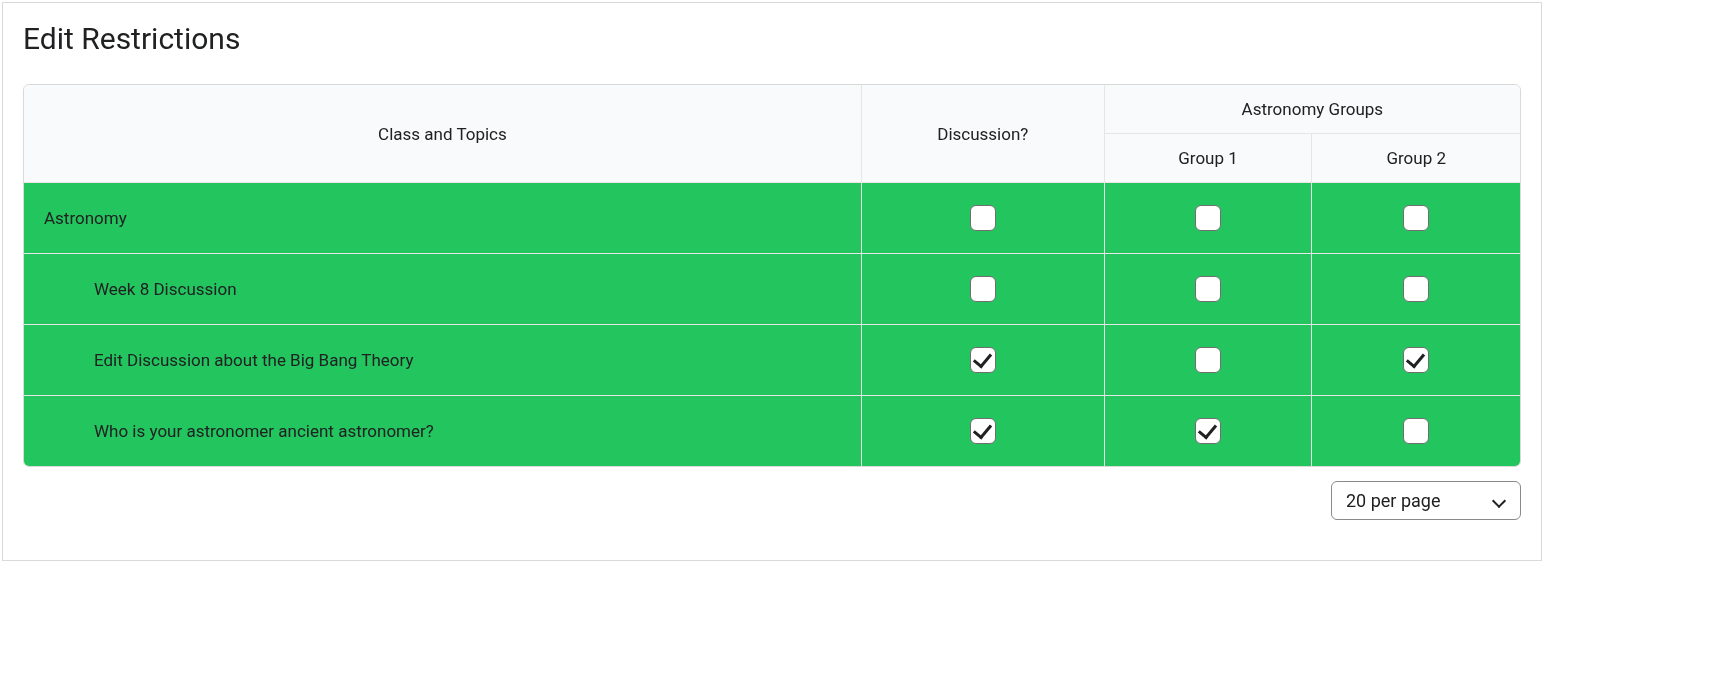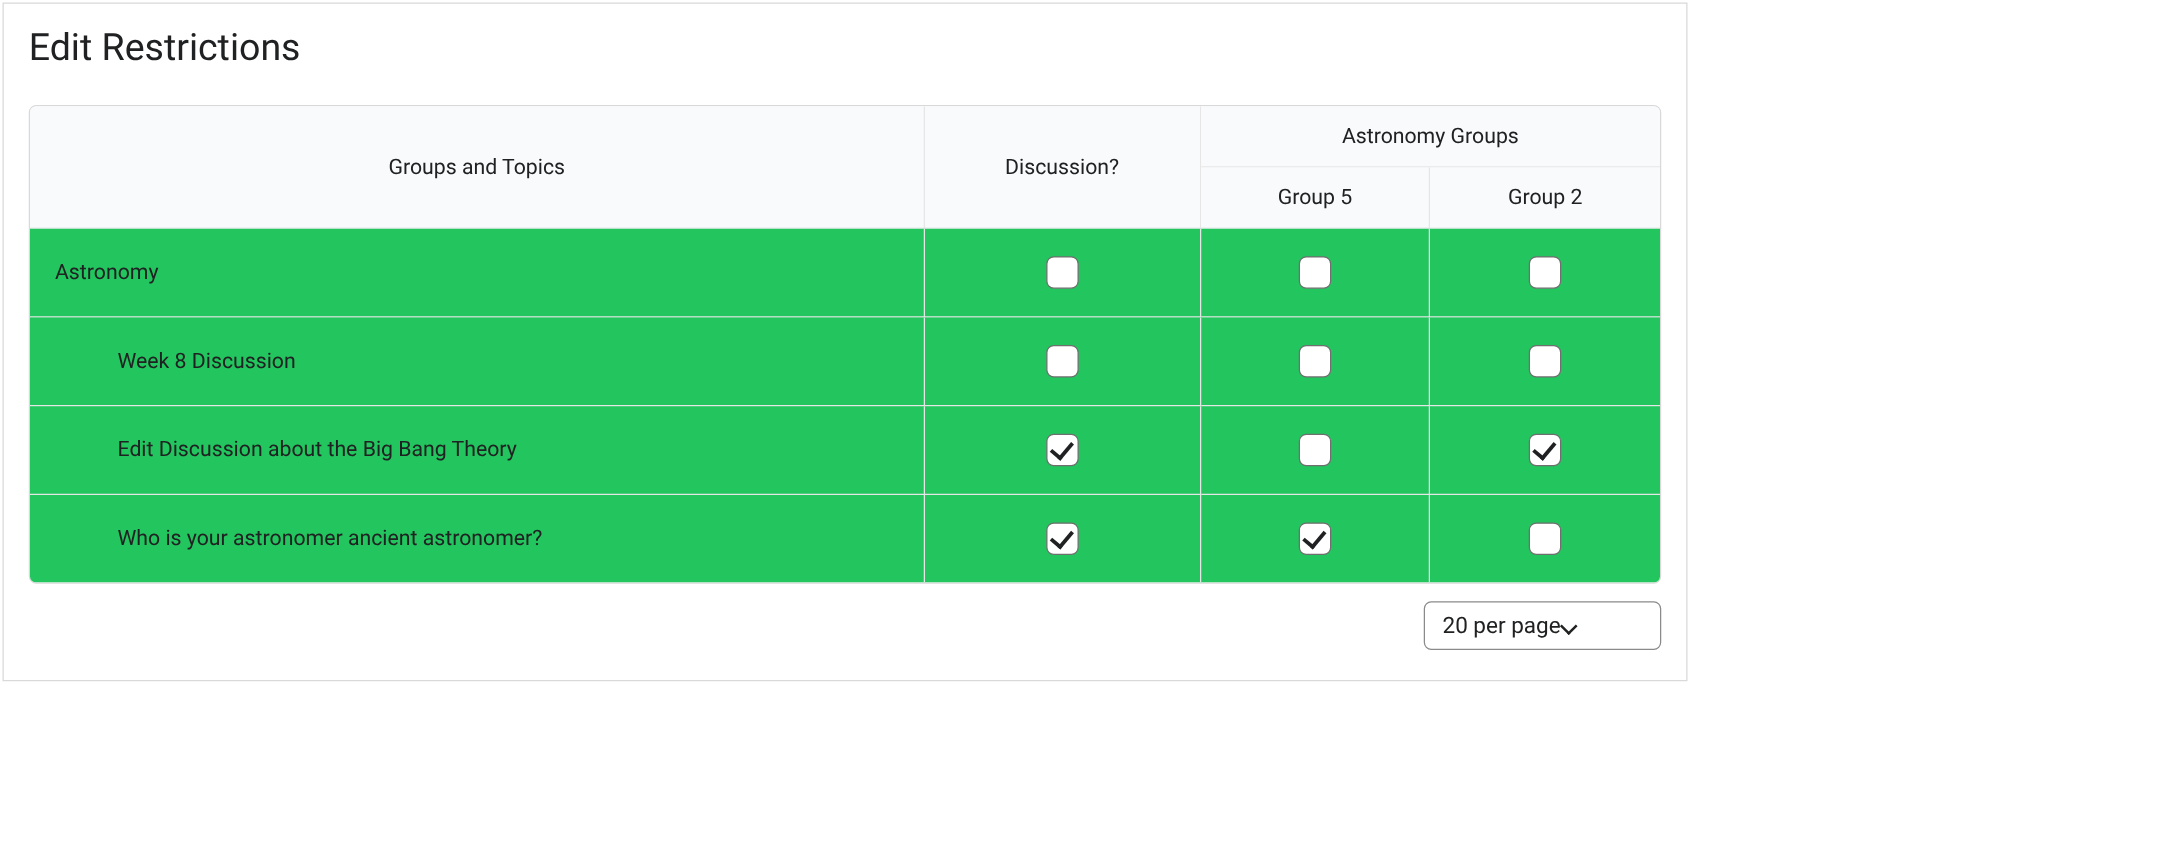"Edit Restrictions" .panel { padding: 18px 20px 24px 20px -> 18px 20px 40px 20px; width: 1348px -> 1540px }
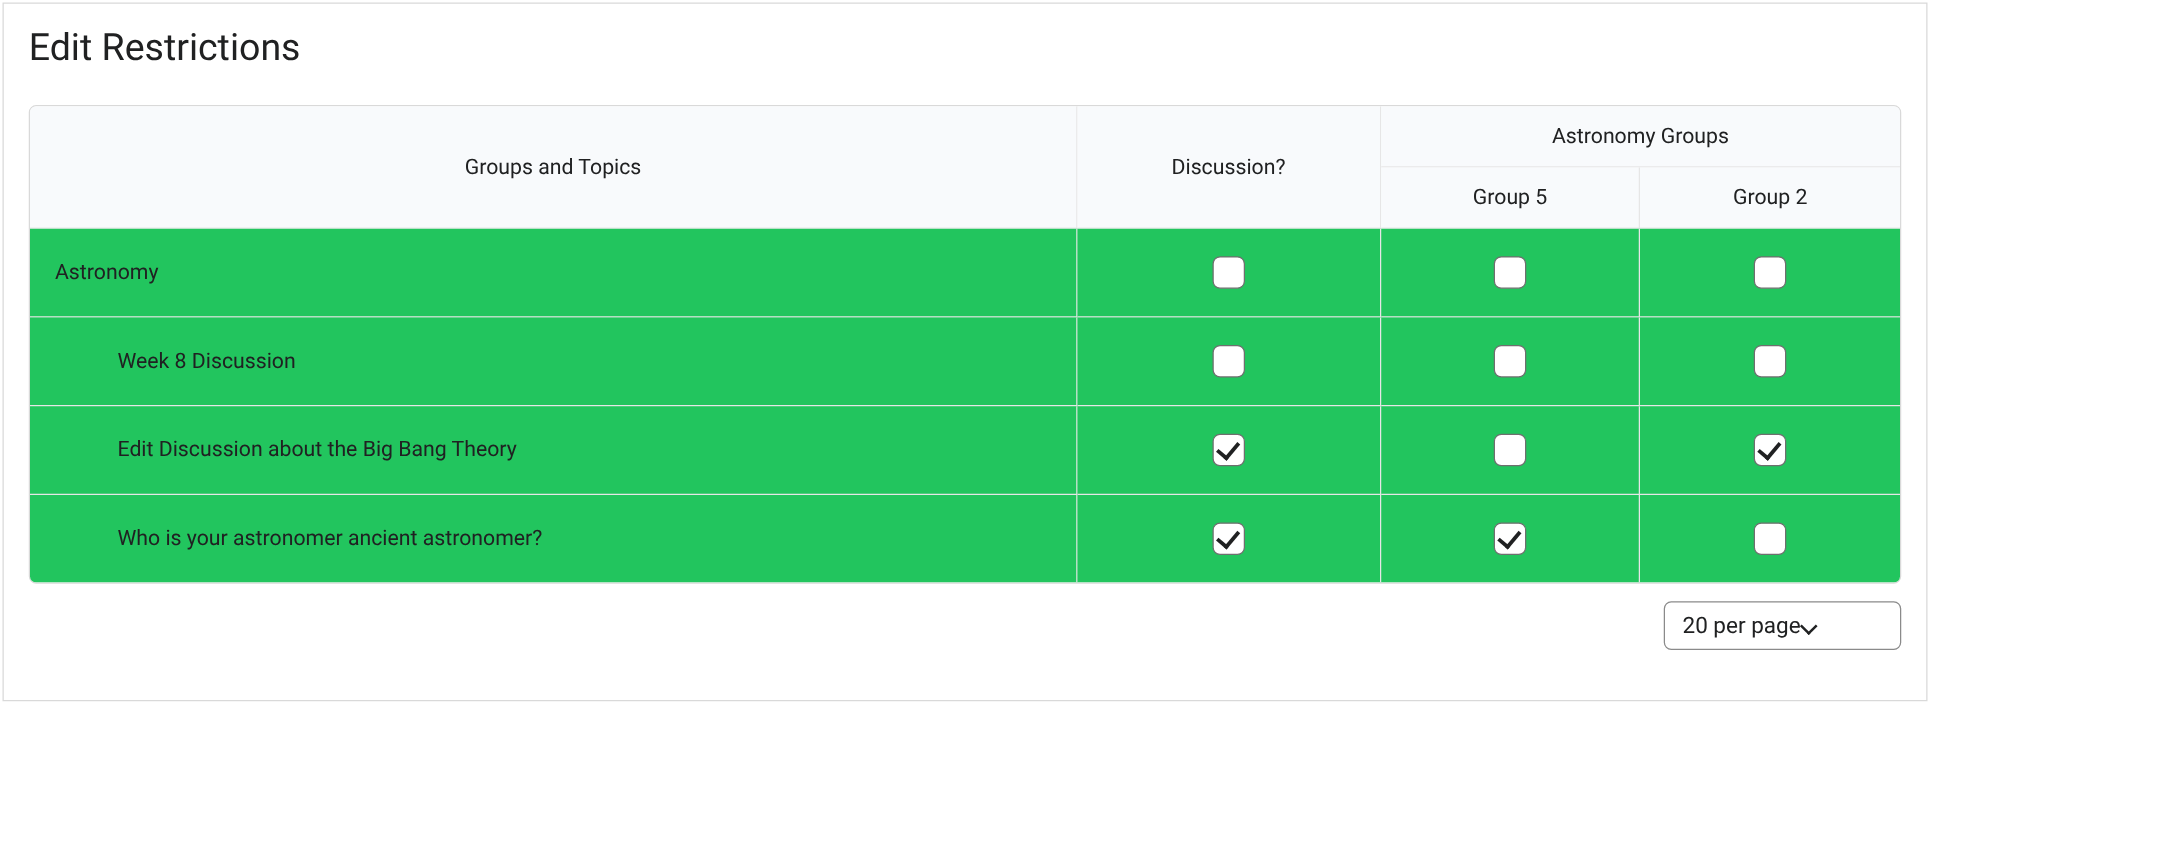"Groups and Topics" th.col-forums { text: Groups -> Class }
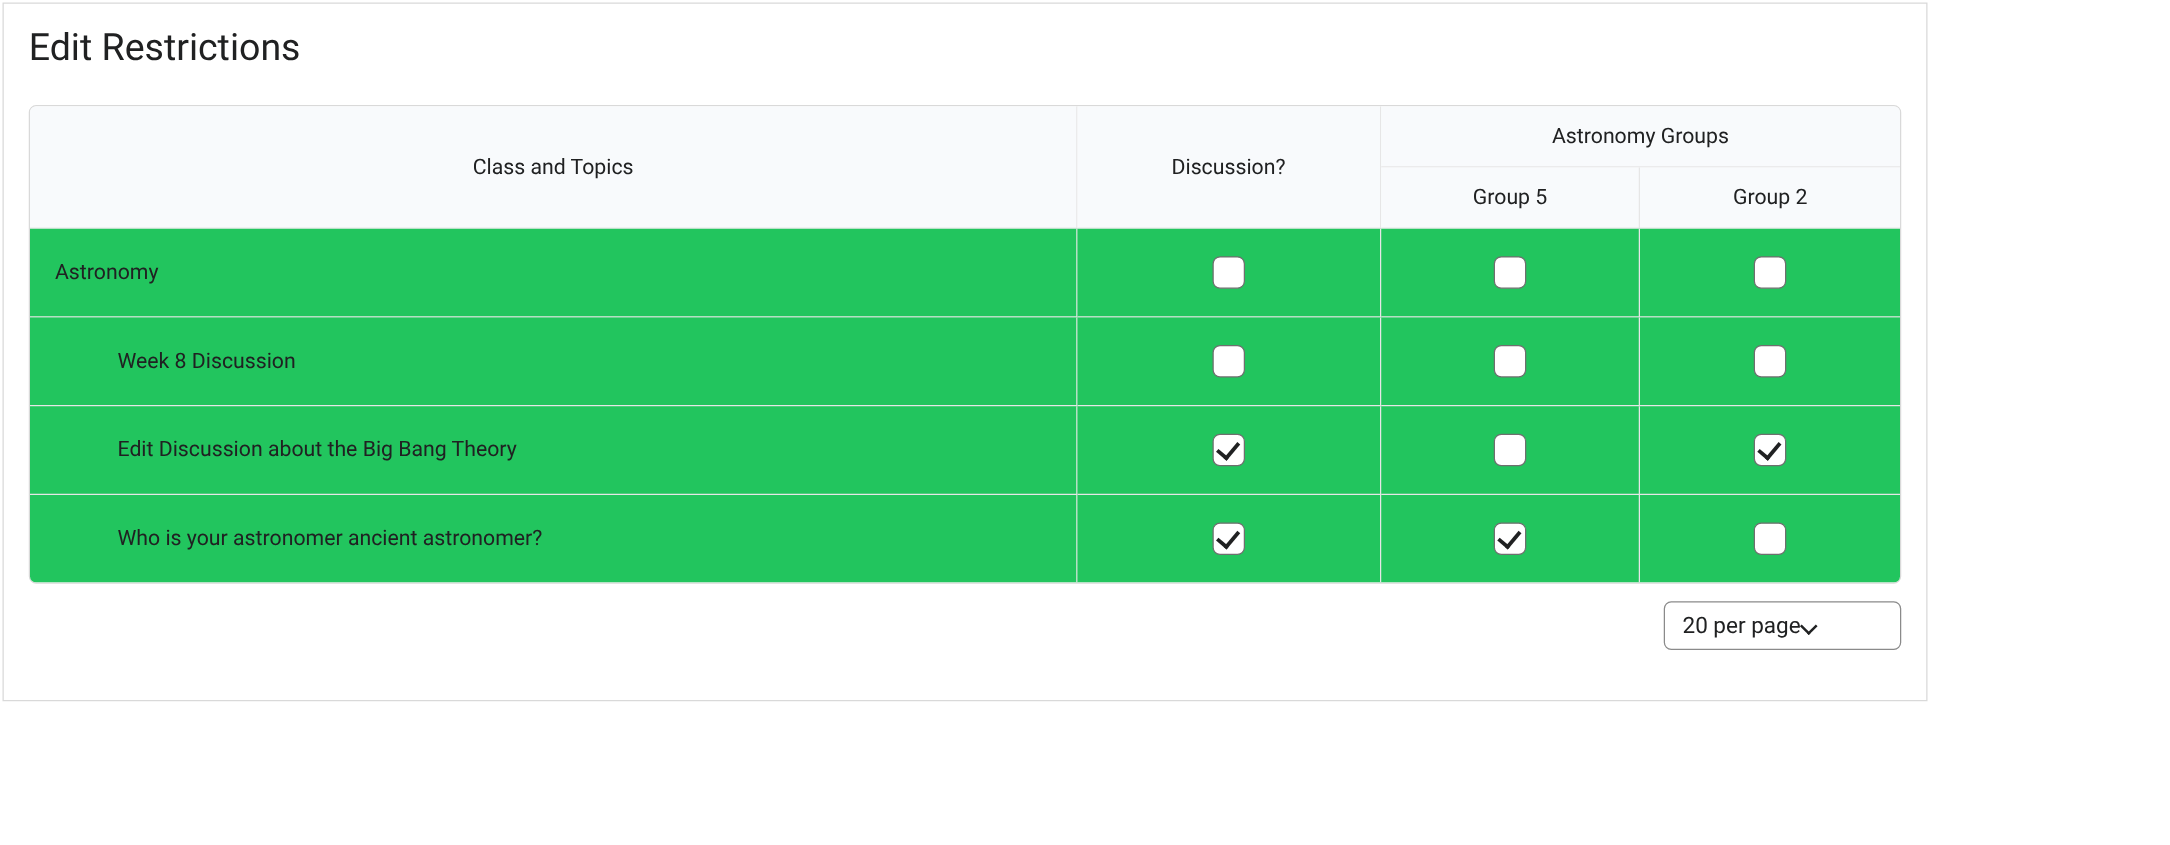"Group 5" th.col-group { text: 5 -> 1 }
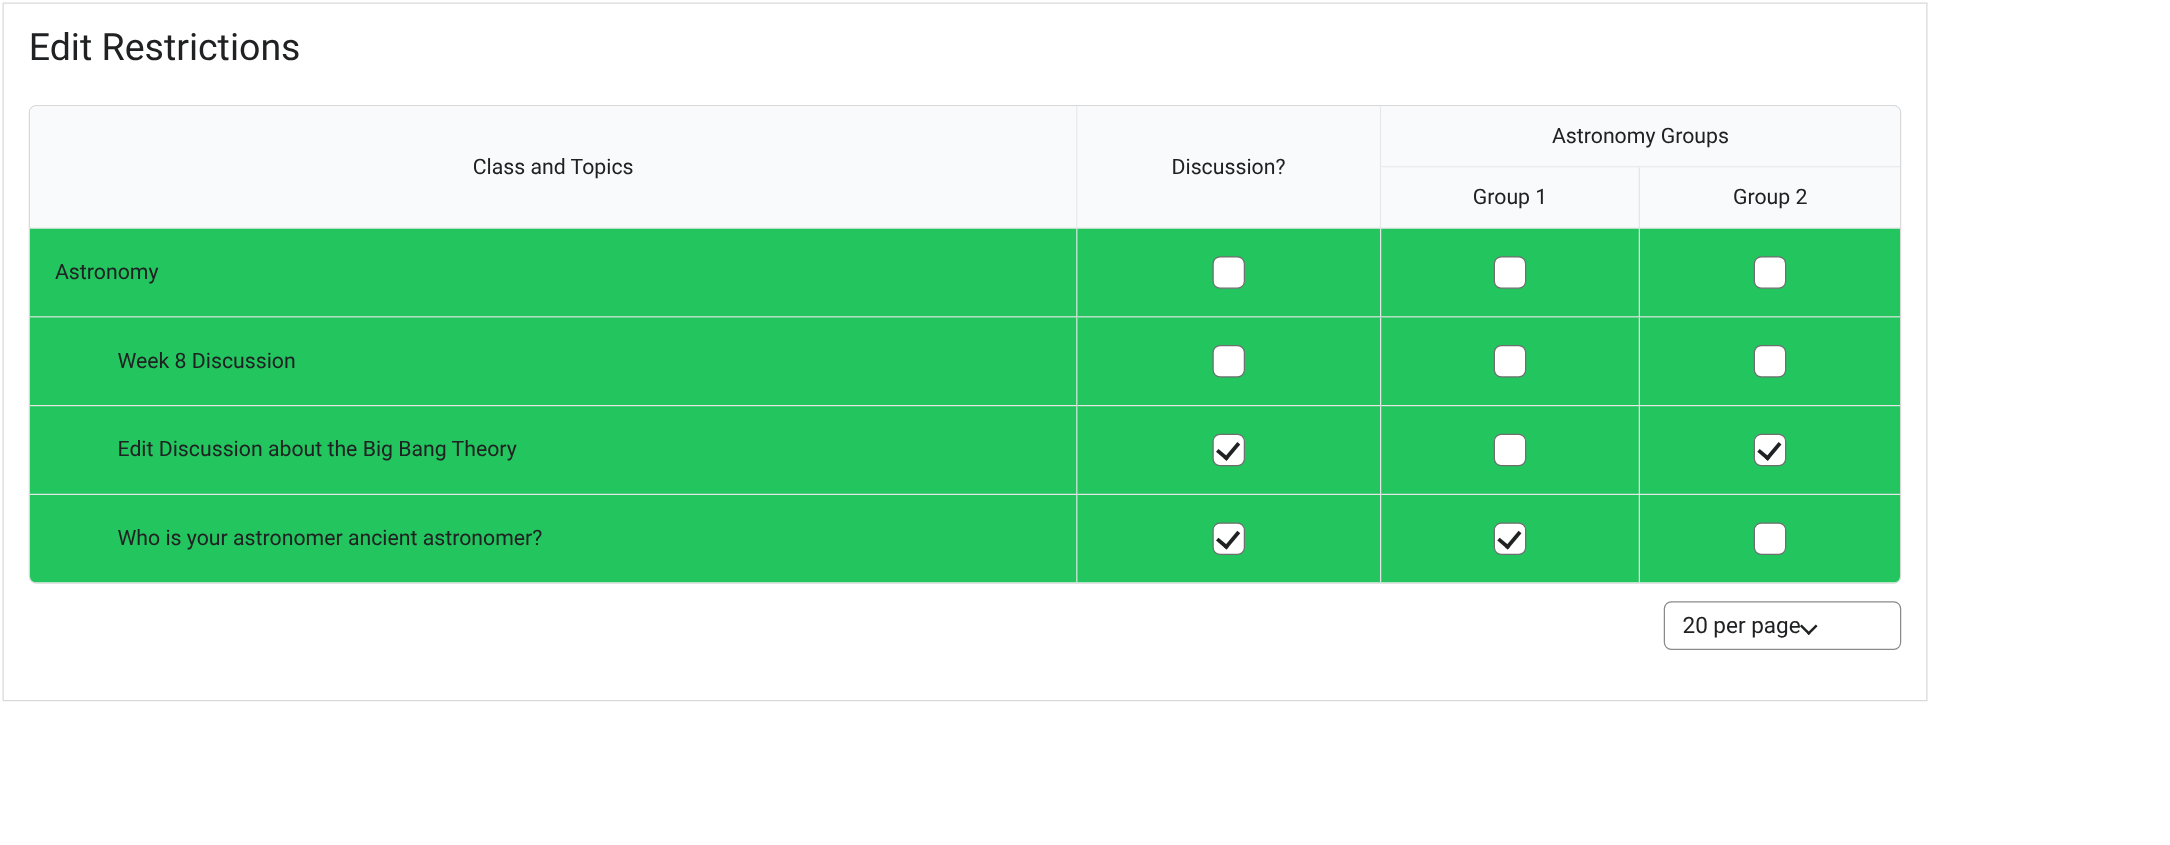"20 per page" .per-page-select { justify-content: none -> space-between }
